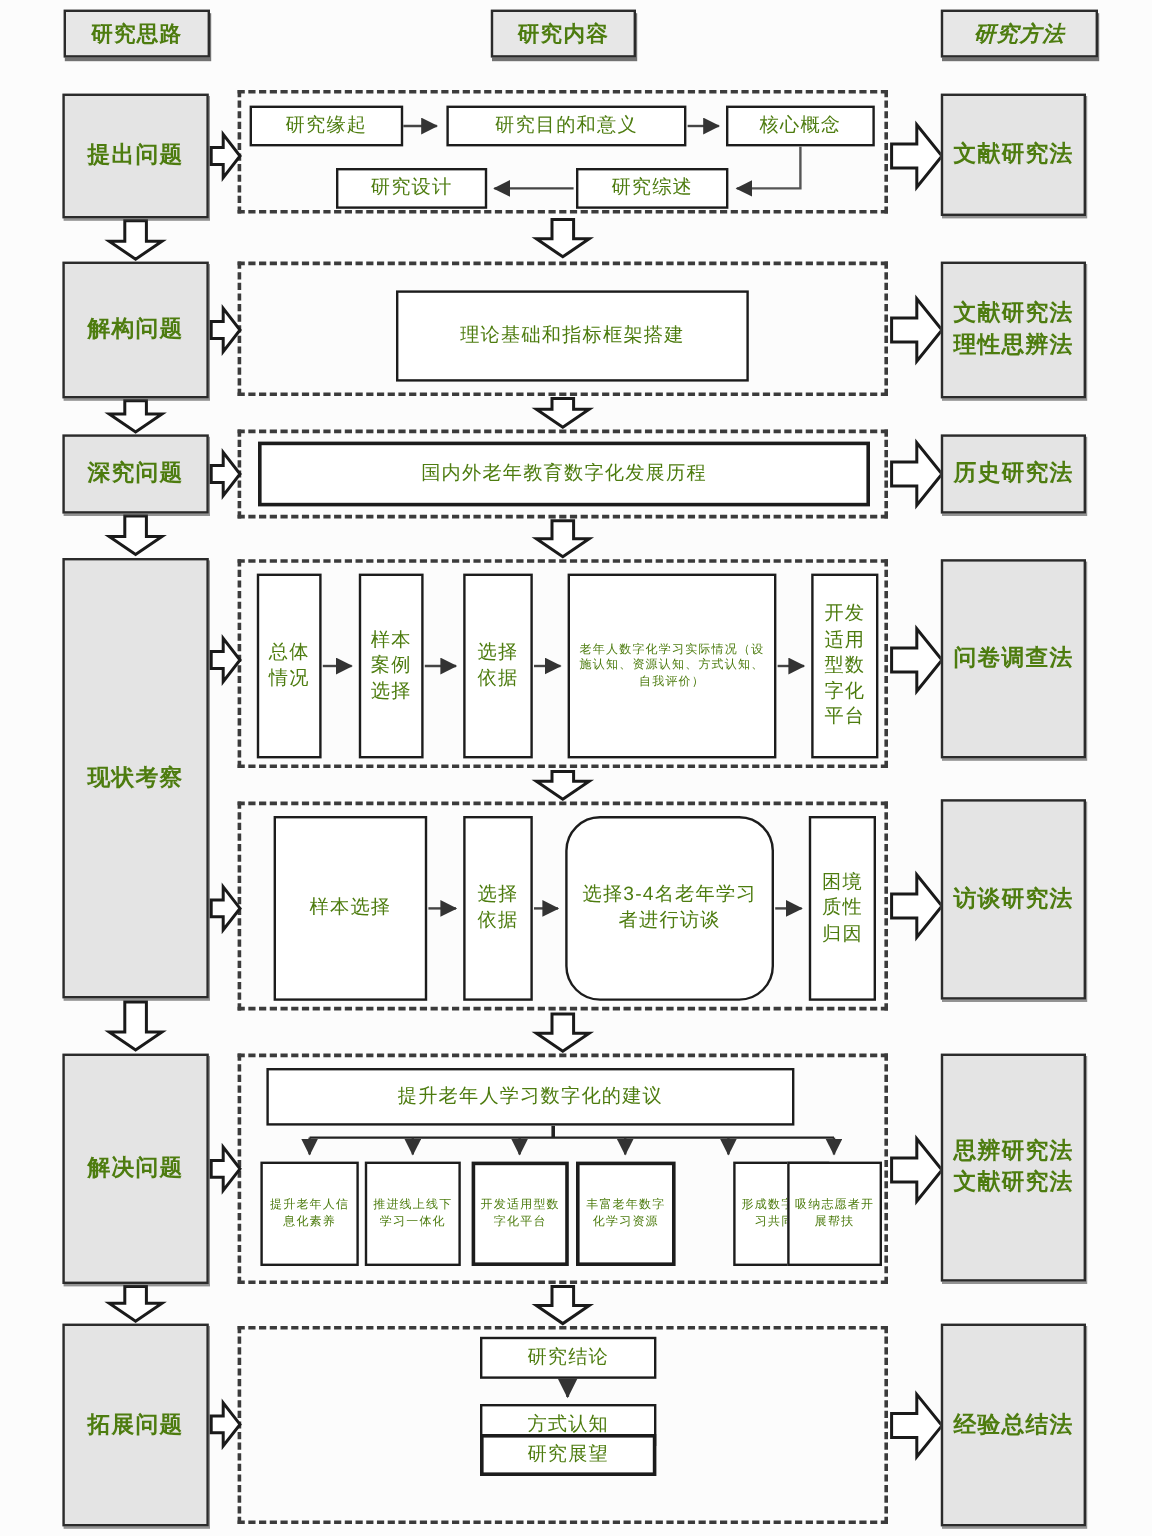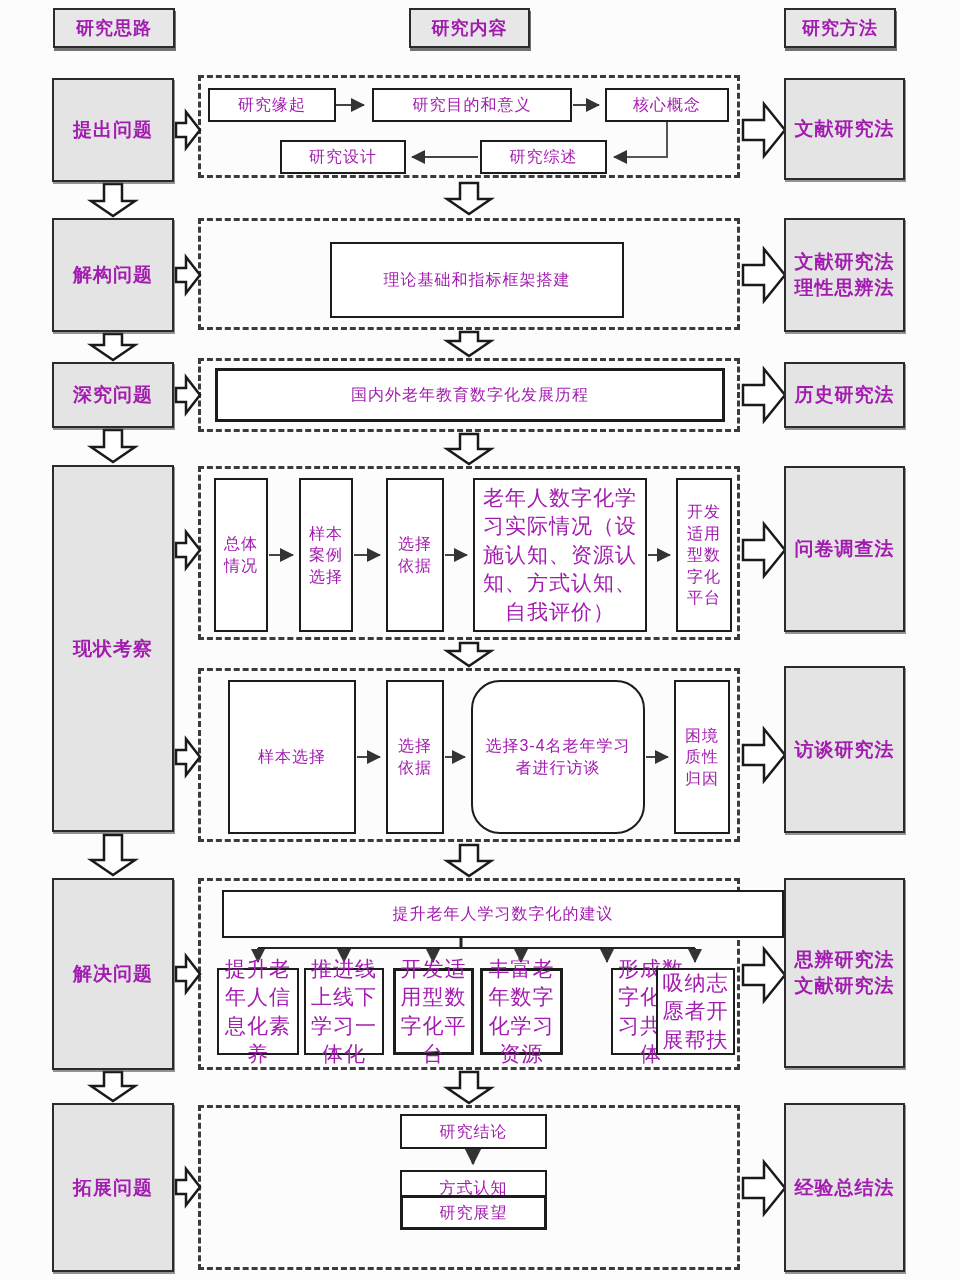"研究思路" .canvas { color: #a21caf -> #4d7c0f }
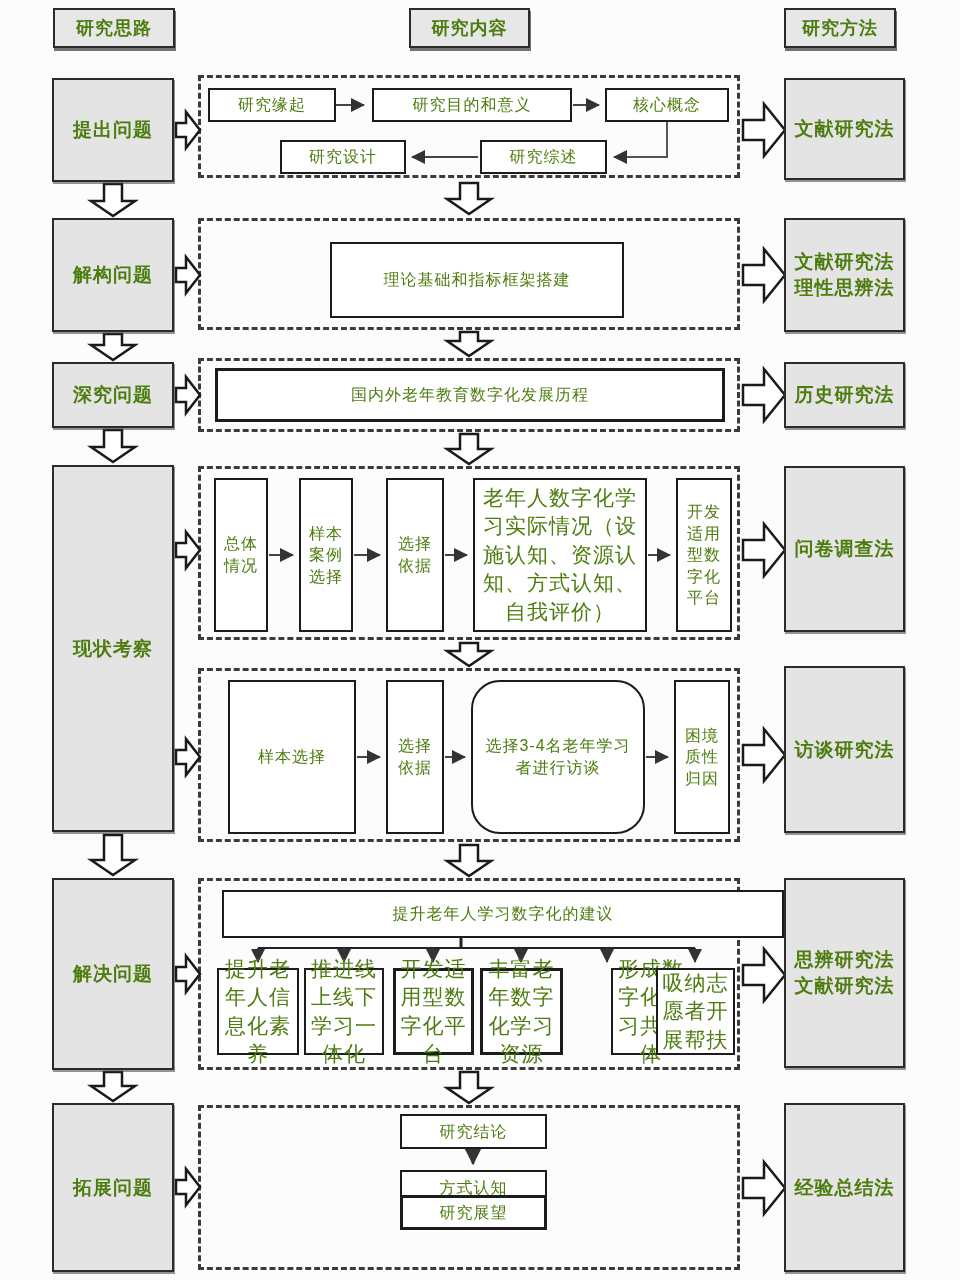"研究方法" div.box { font-style: none -> italic; width: 112px -> 131px }
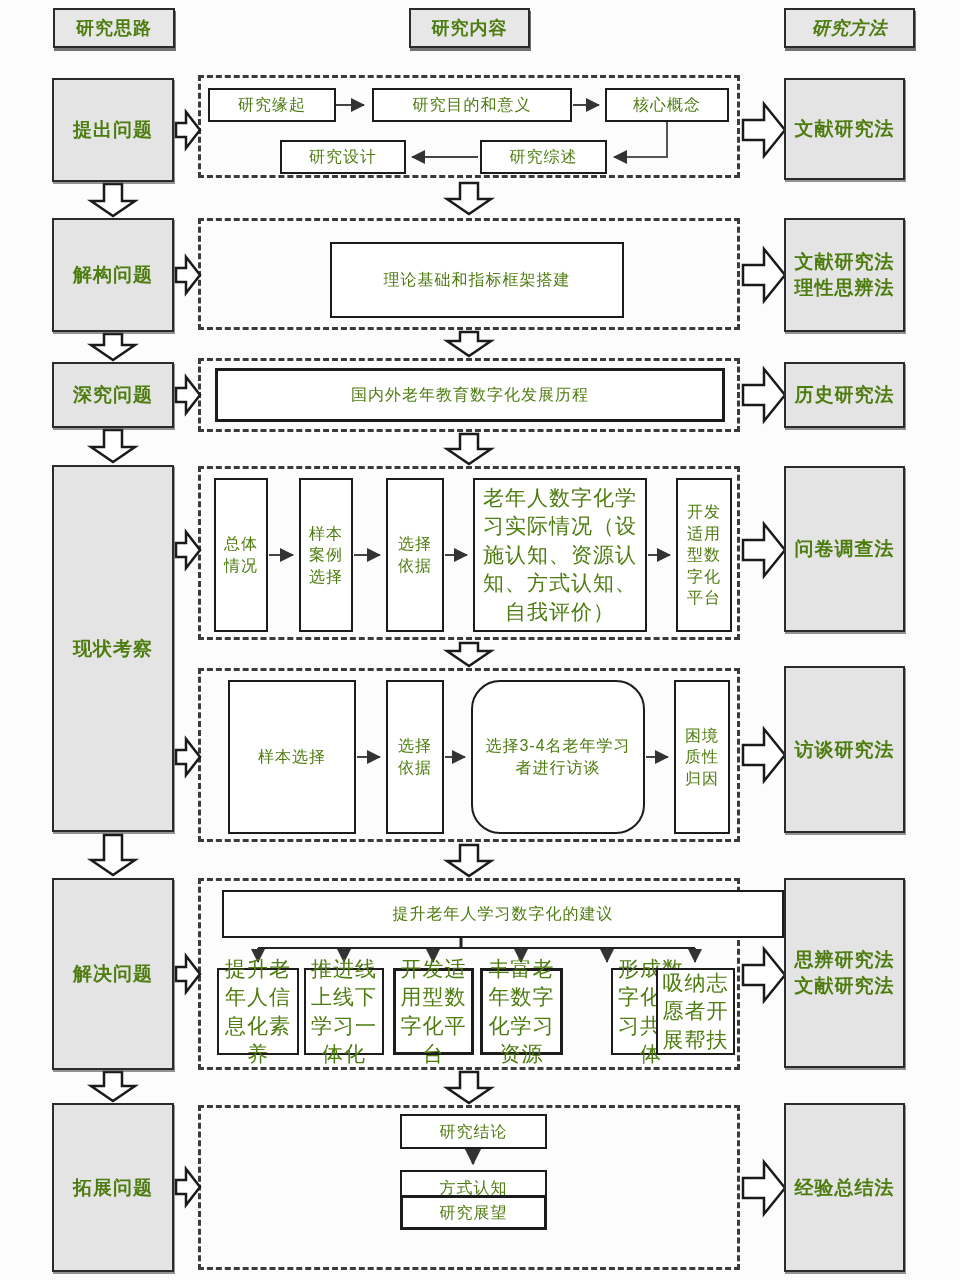"老年人数字化学习实际情况（设施认知、资源认知、方式认知、自我评价）" .small { font-size: 21px -> 10px }
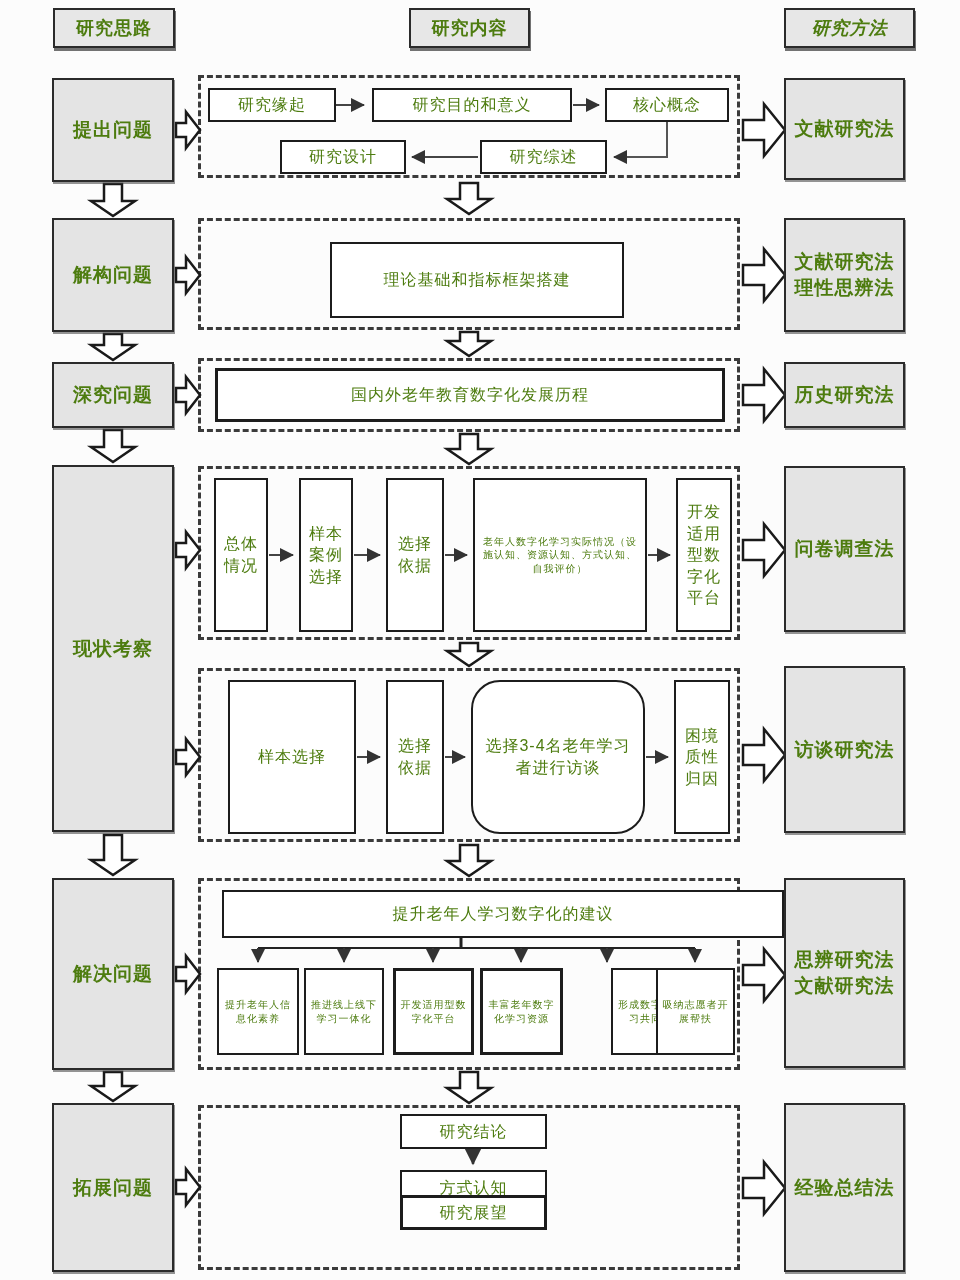"提升老年人学习数字化的建议" div.box { width: 562px -> 440px }
